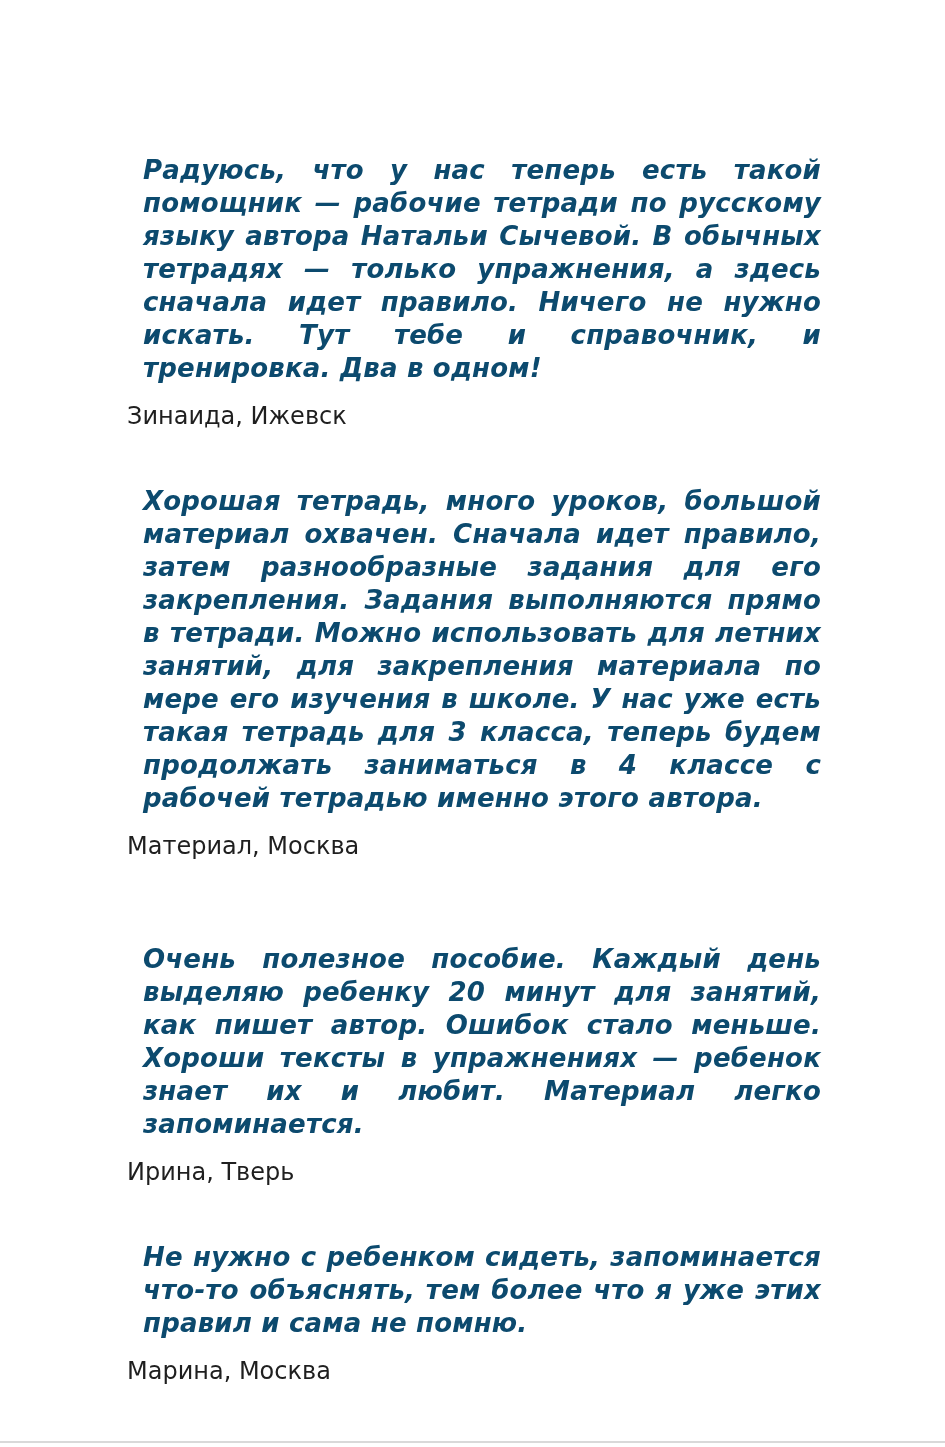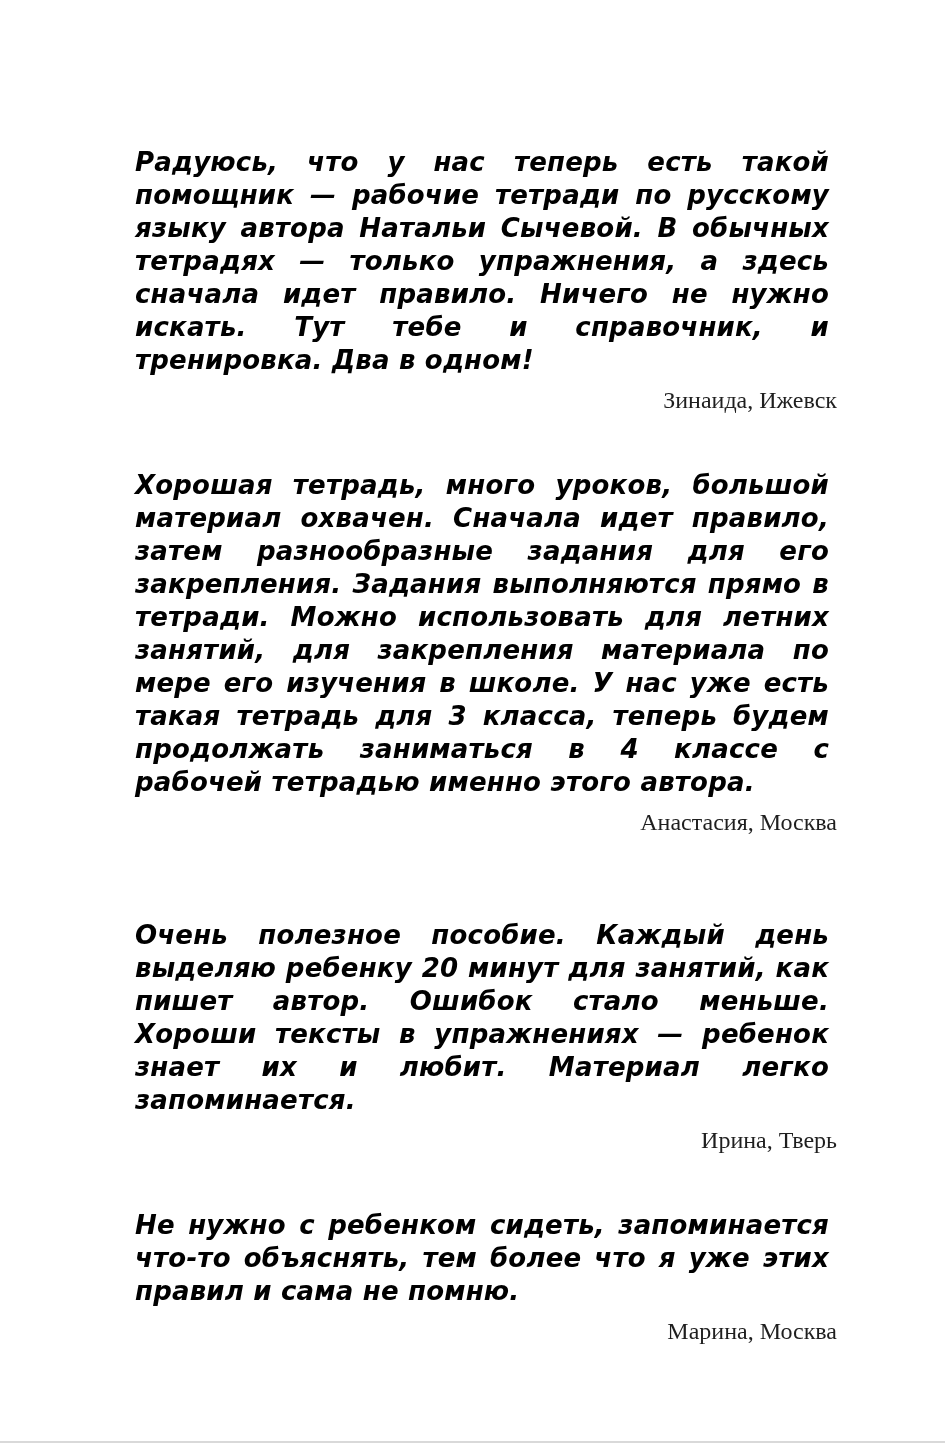"Радуюсь, что у нас теперь" .review-paragraph { color: #000000 -> #0c4a6e; margin: 8px -> 16px }
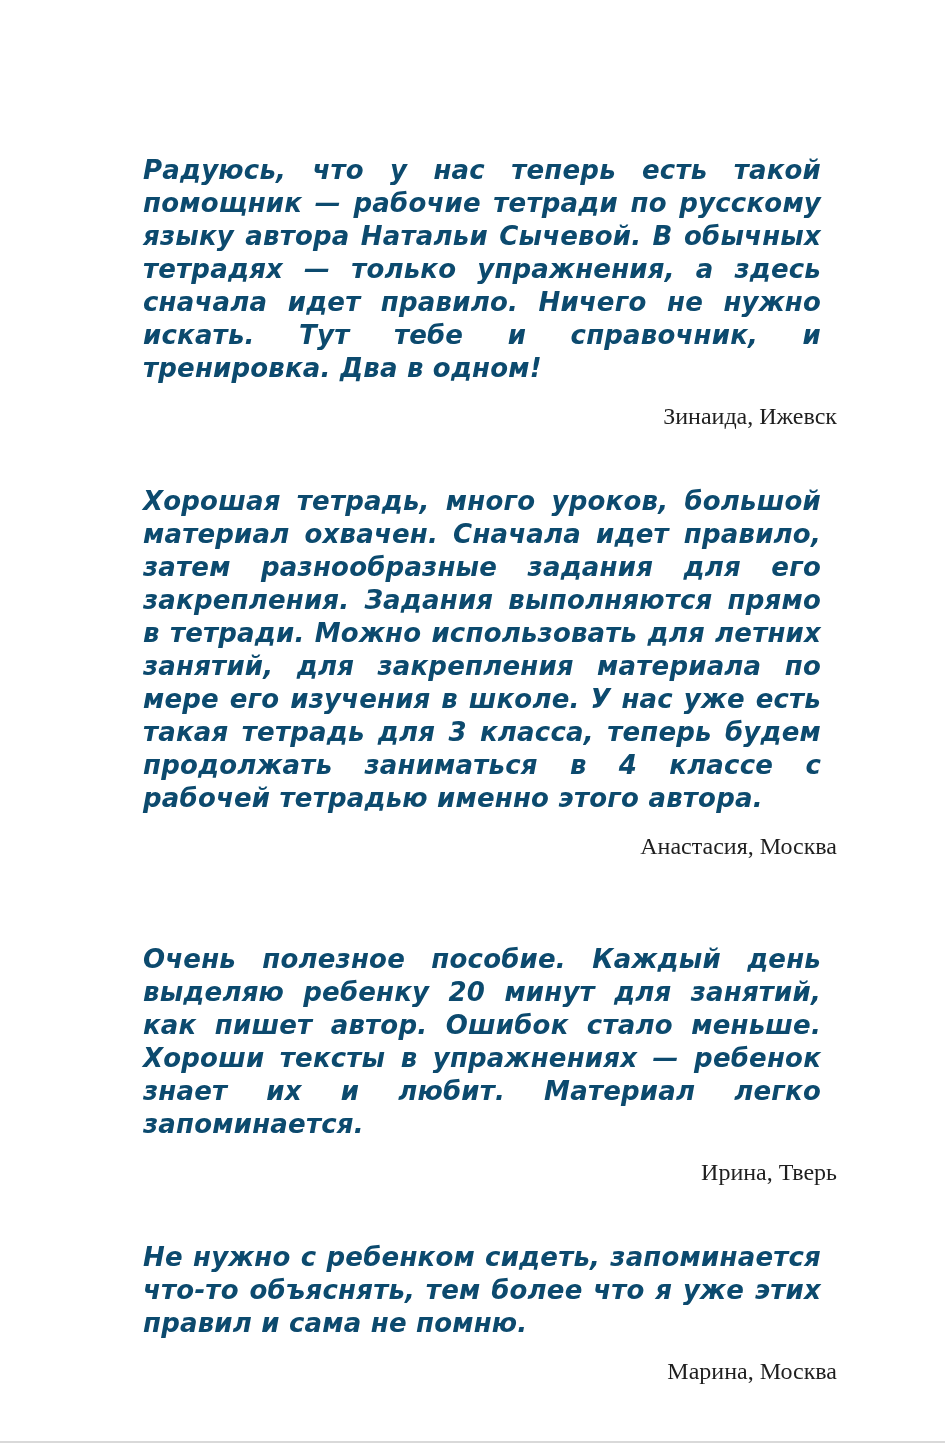"Зинаида, Ижевск" .attribution { font-family: Liberation Serif, serif -> none; text-align: right -> left }
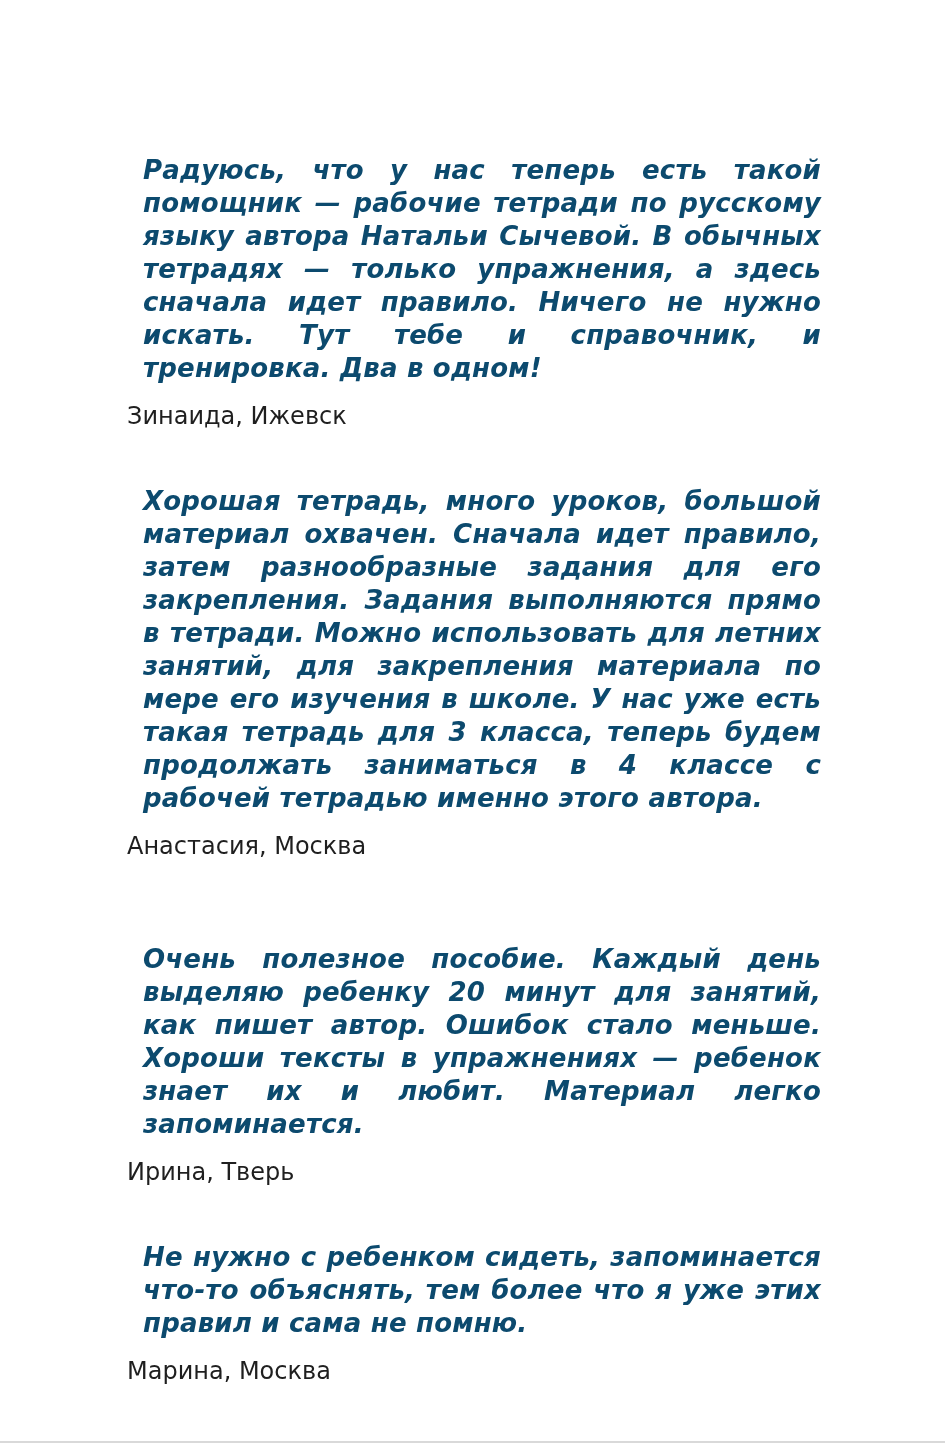"Анастасия, Москва" p.attribution { text: Анастасия -> Материал }
